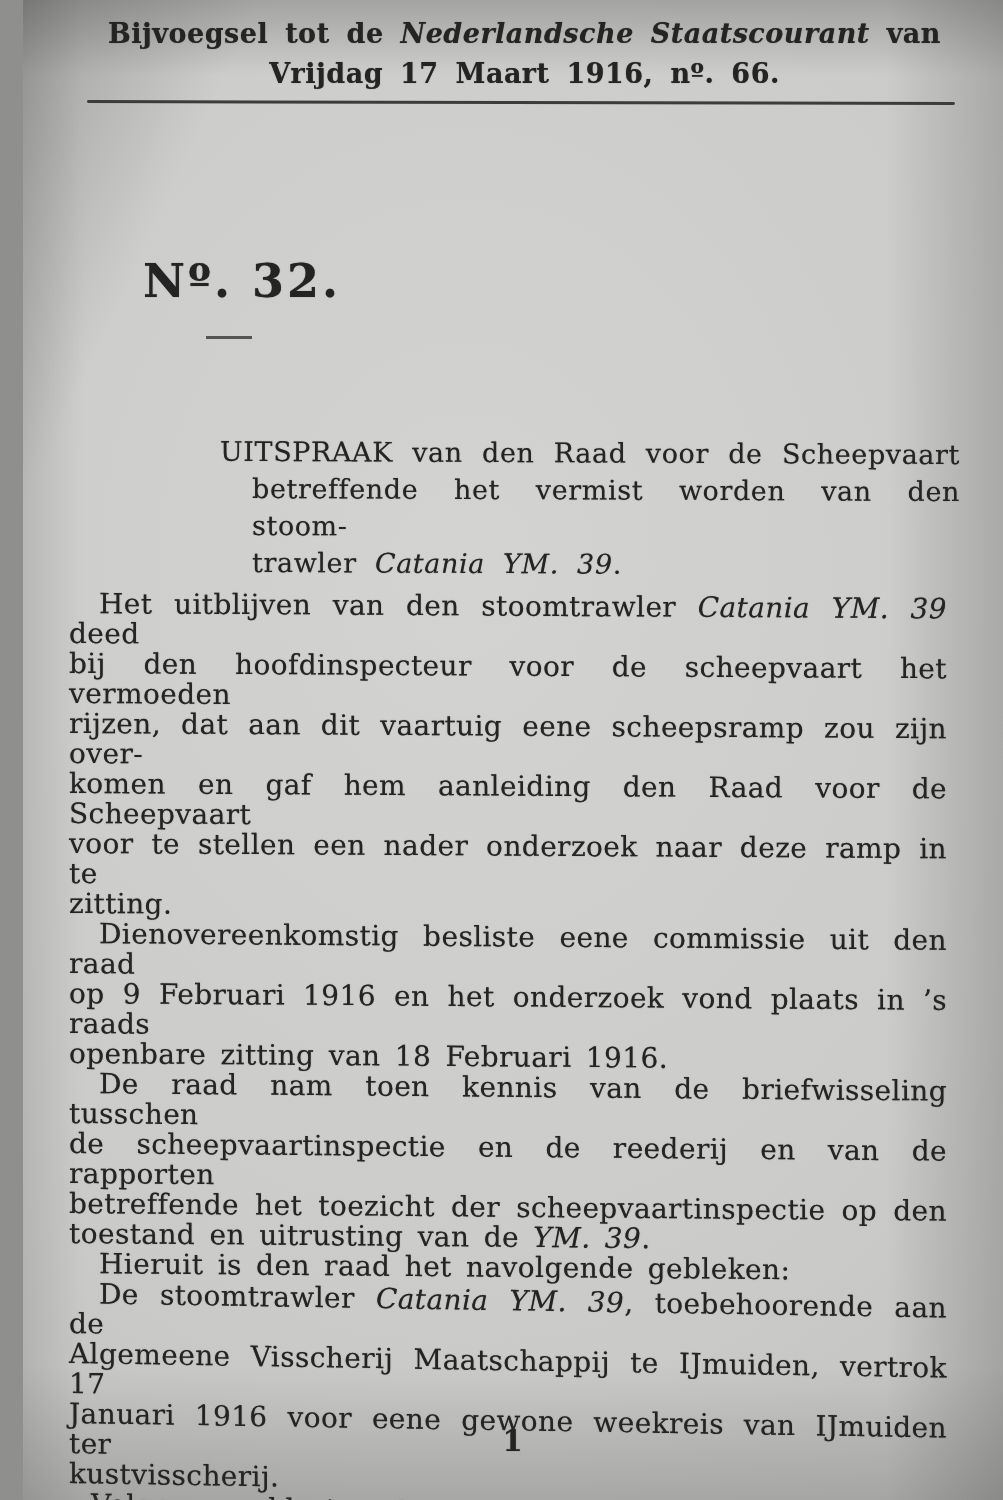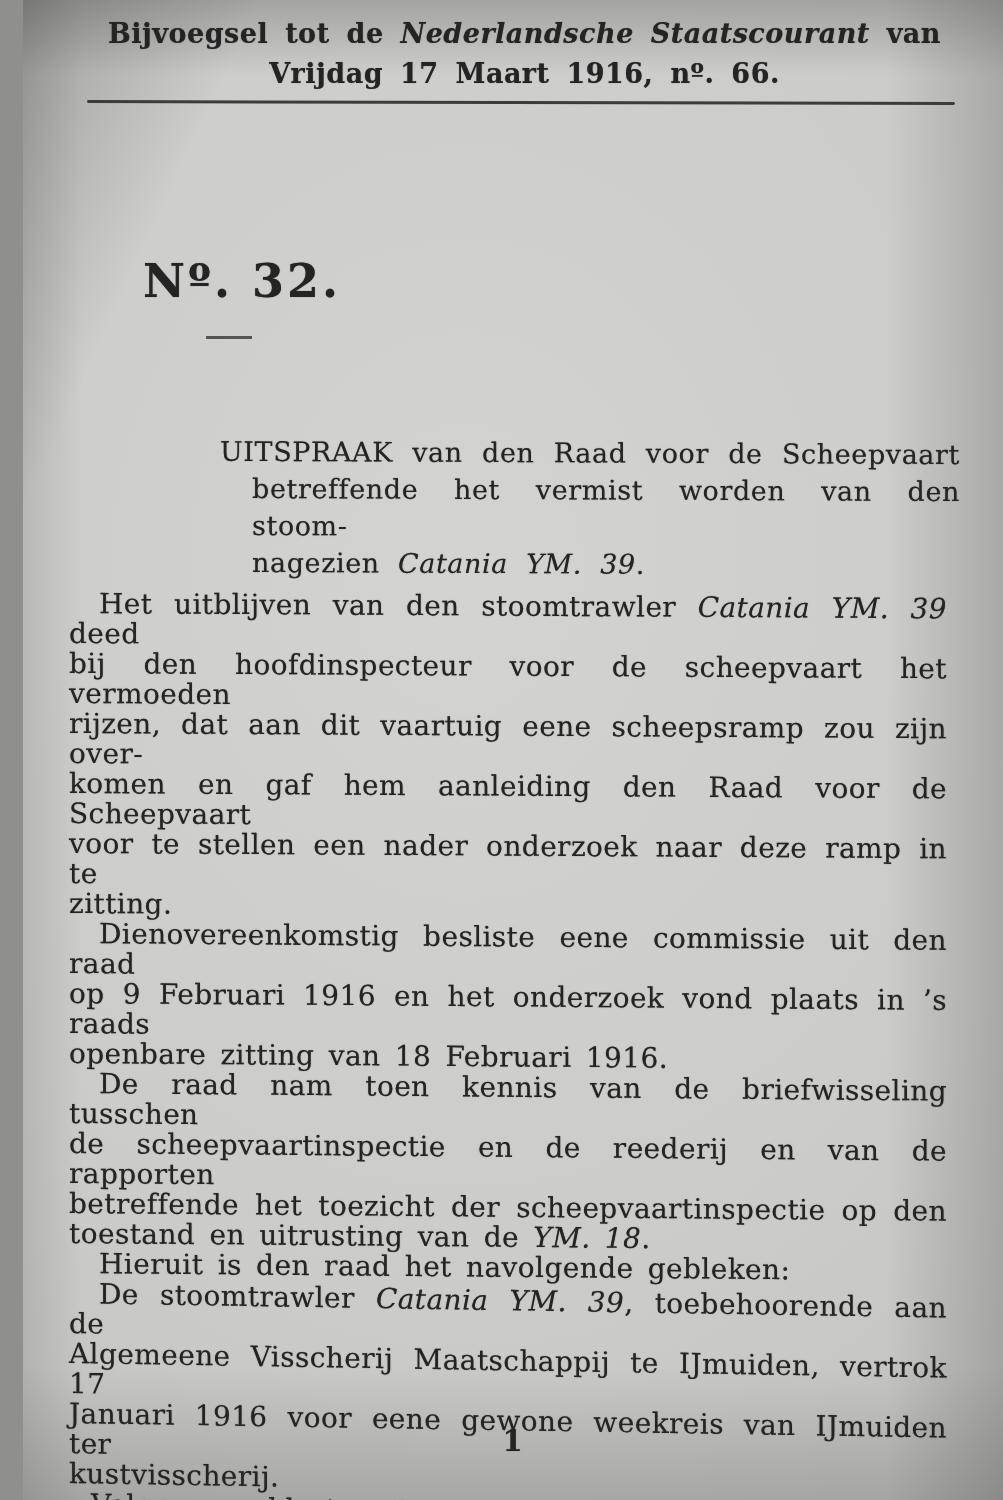"nagezien" span { text: nagezien -> trawler }
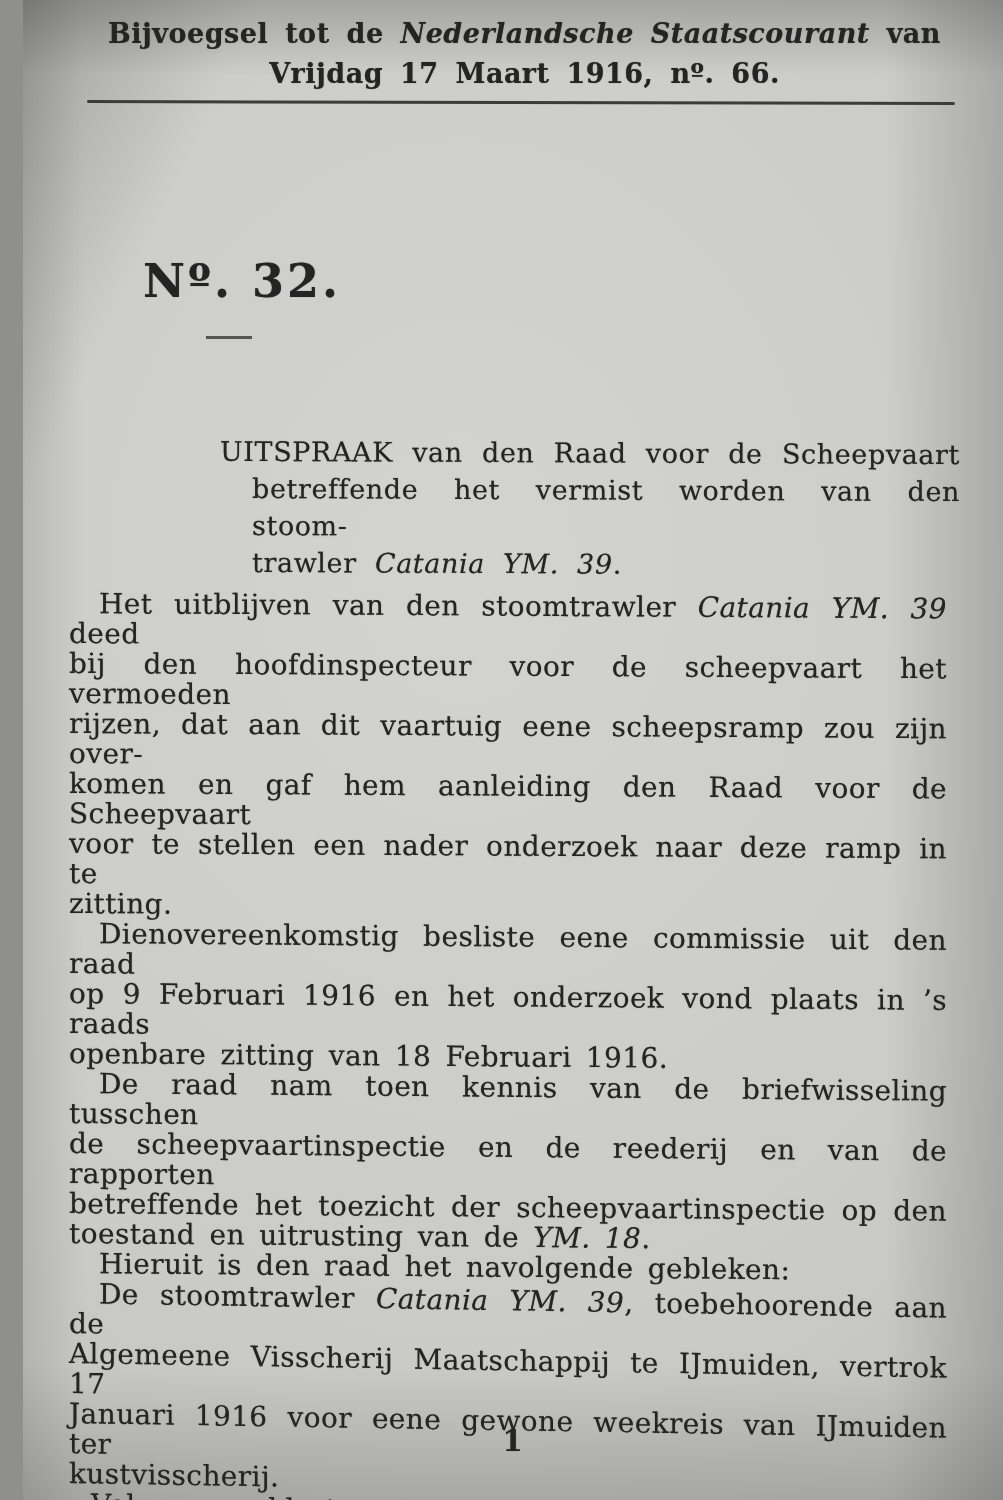"YM. 18" span.it { text: 18 -> 39 }
